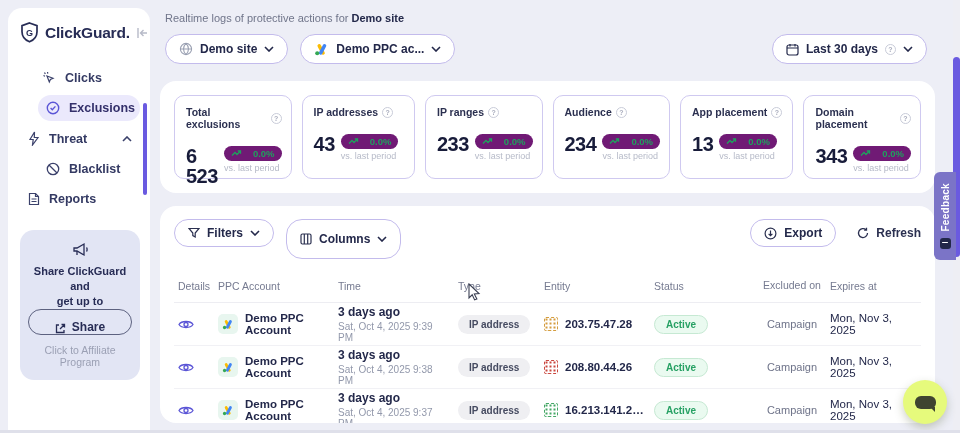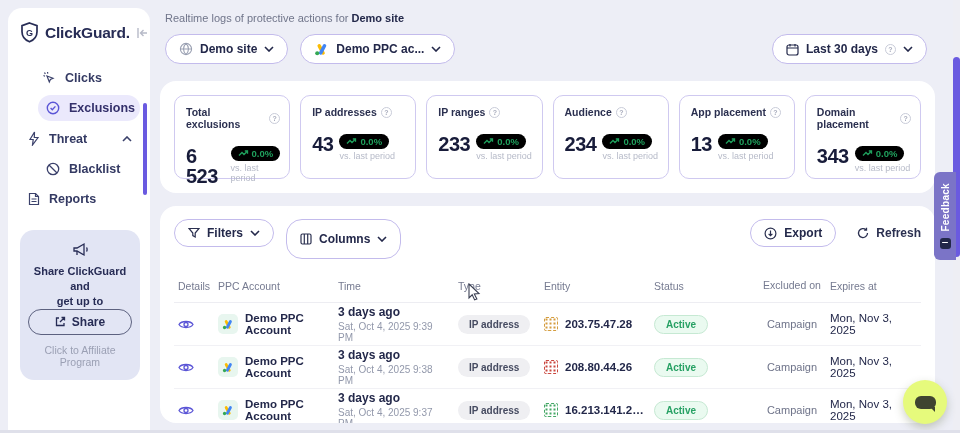"0.0%" .badge-green { background: #000000 -> #701a75; gap: 3px -> 11px }
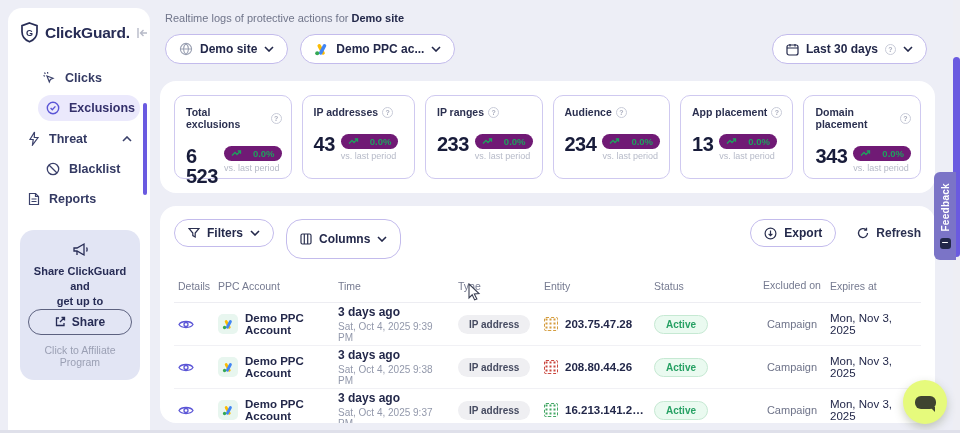"Share" .share-btn { align-items: center -> flex-end }
